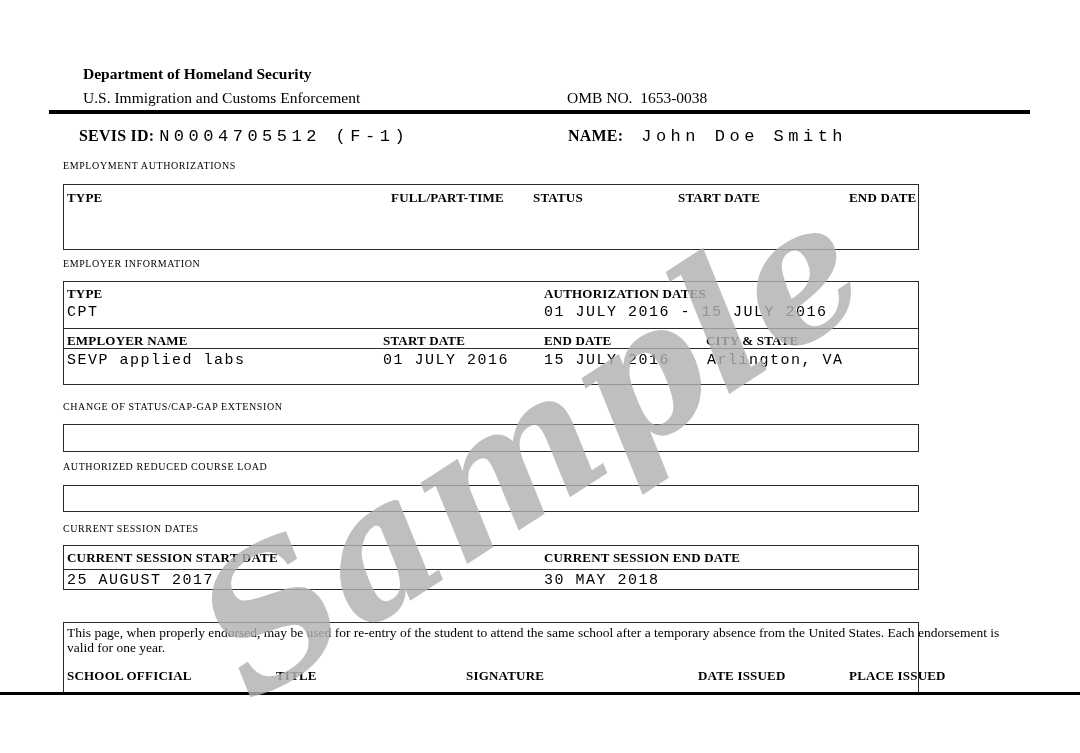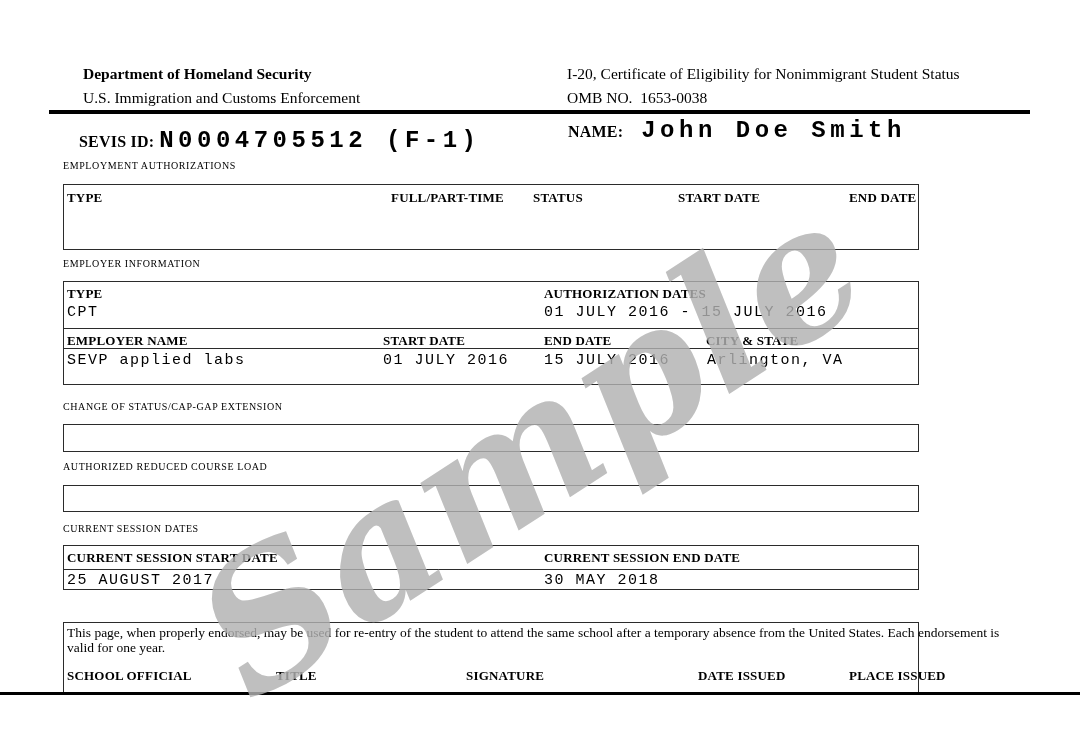"I-20, Certificate of Eligibility for" div.abs { html: <div>I-20, Certificate of Eligibility for Nonimmigrant Student Status</div> -> none }
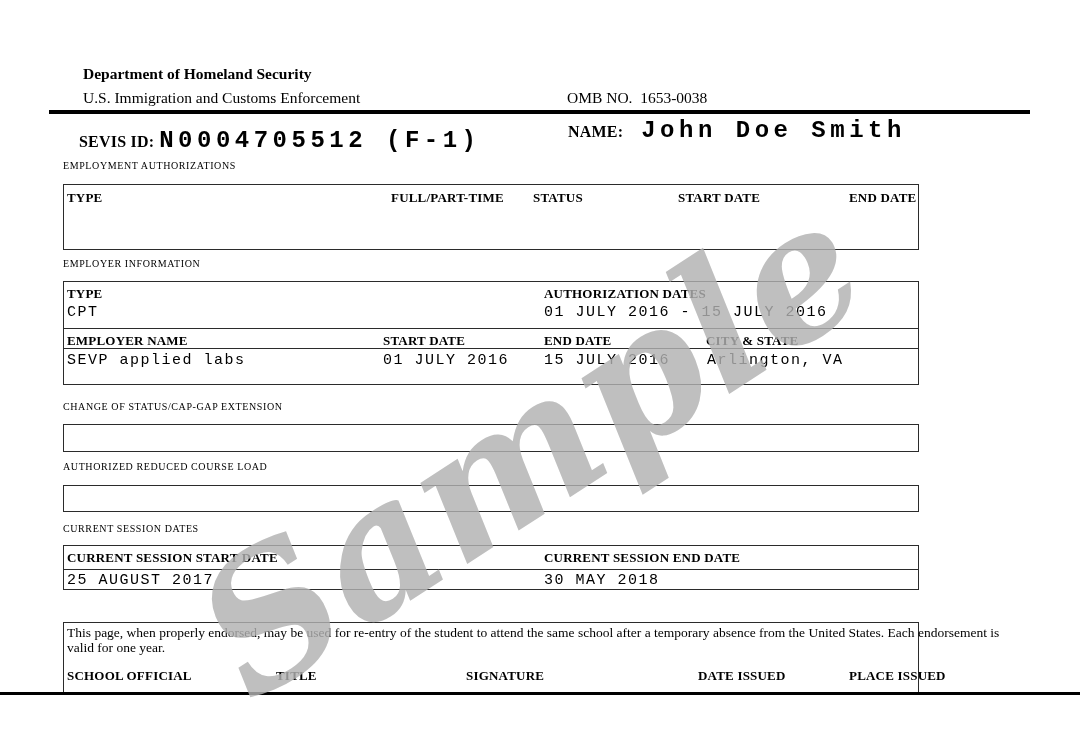"N0004705512 (F-1)" .sevis-value { font-size: 24px -> 17px; font-weight: bold -> normal }
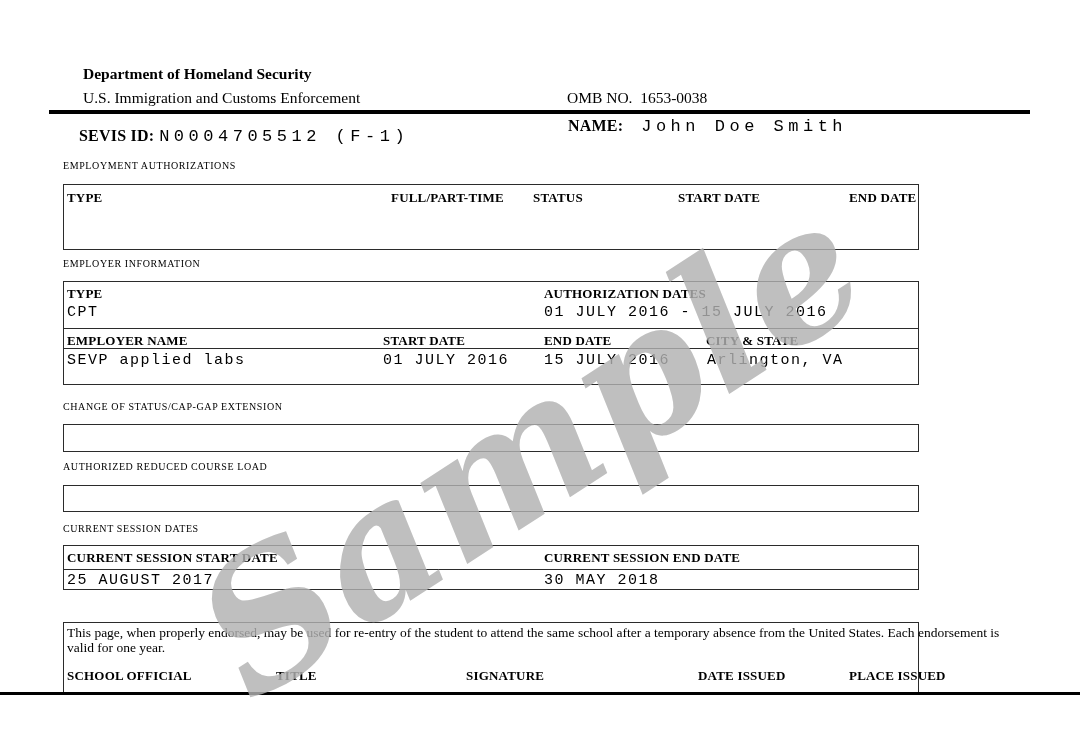"NAME: John Doe Smith" div.abs { top: 117px -> 127px }
